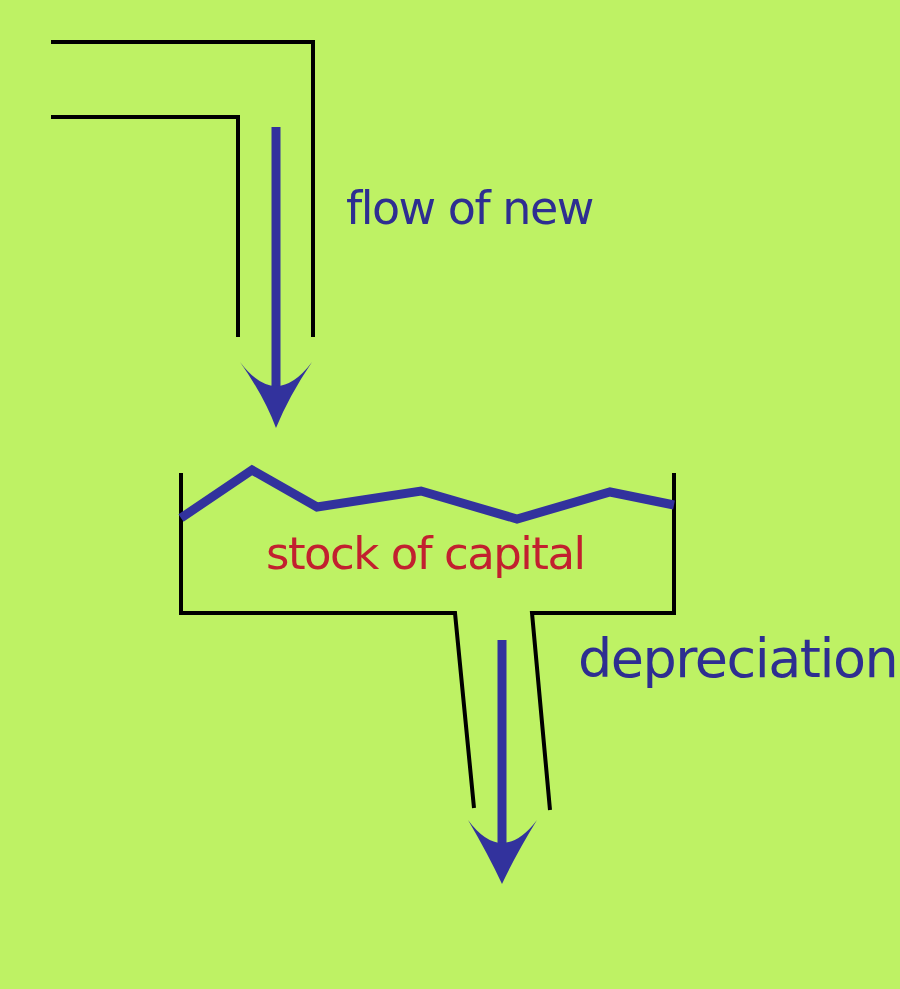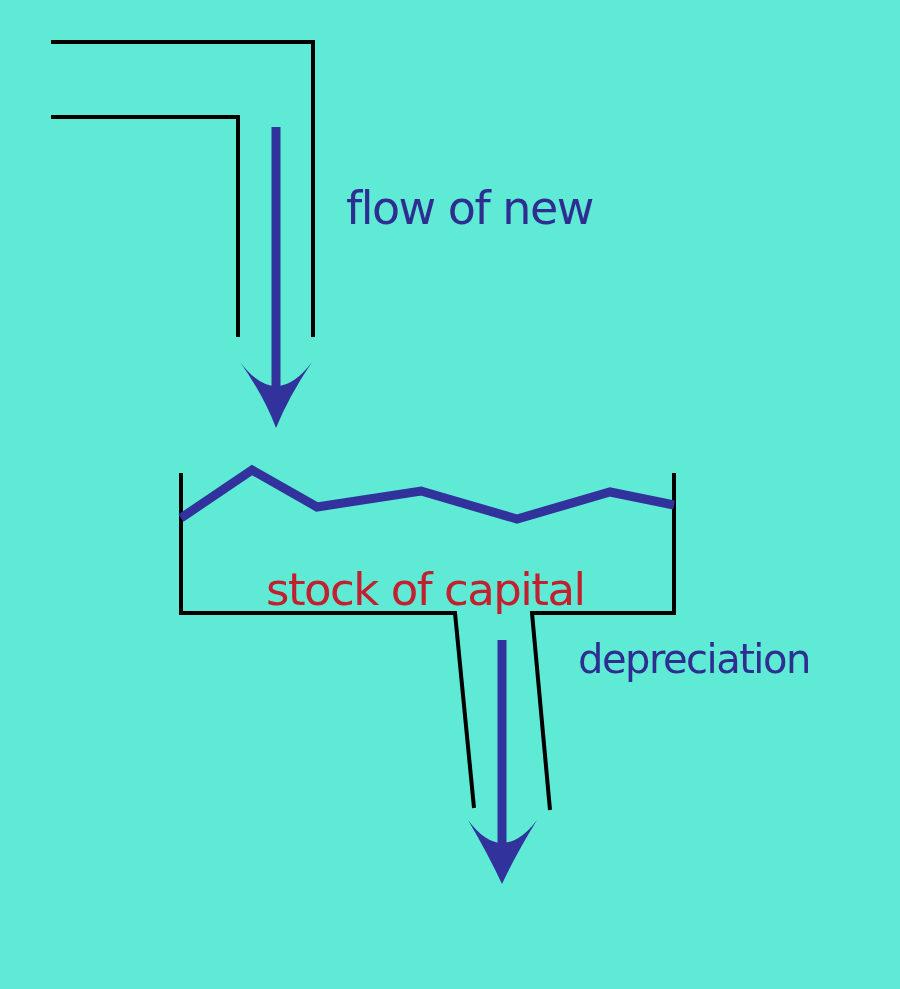"flow of new" div.canvas { background-color: #5eead4 -> #bef264 }
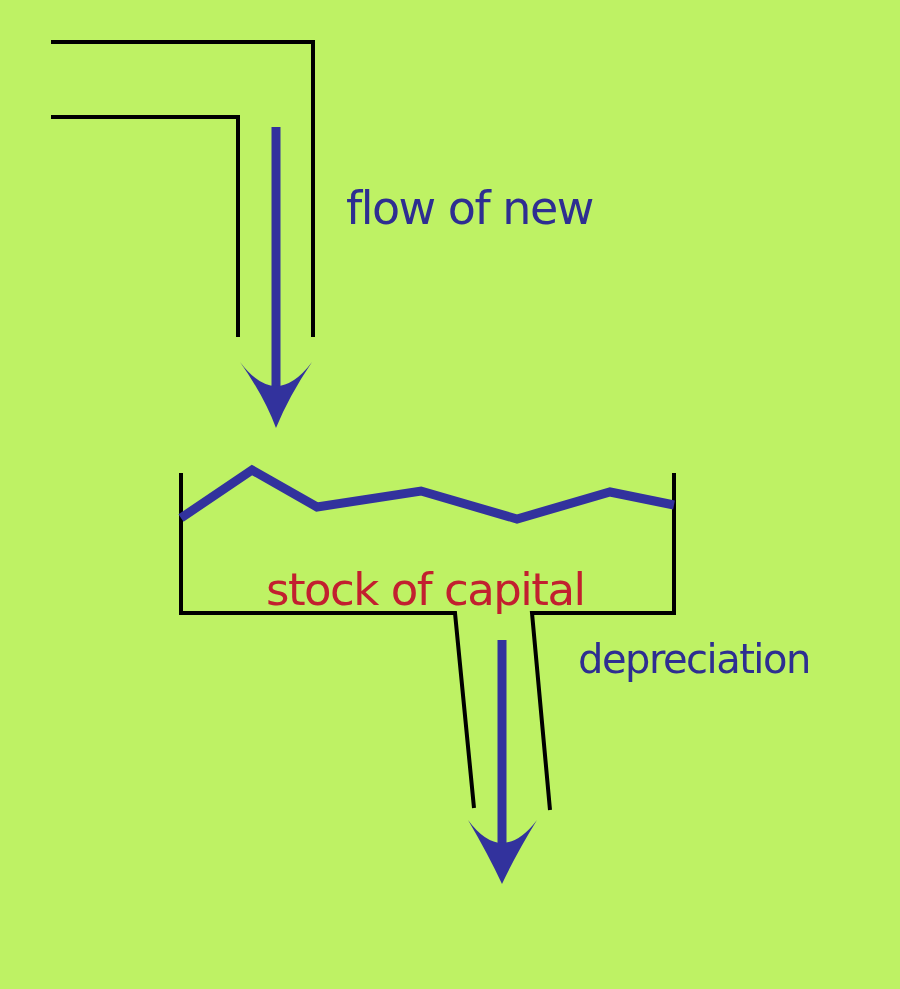"stock of capital" div.label { margin-top: 36px -> none }
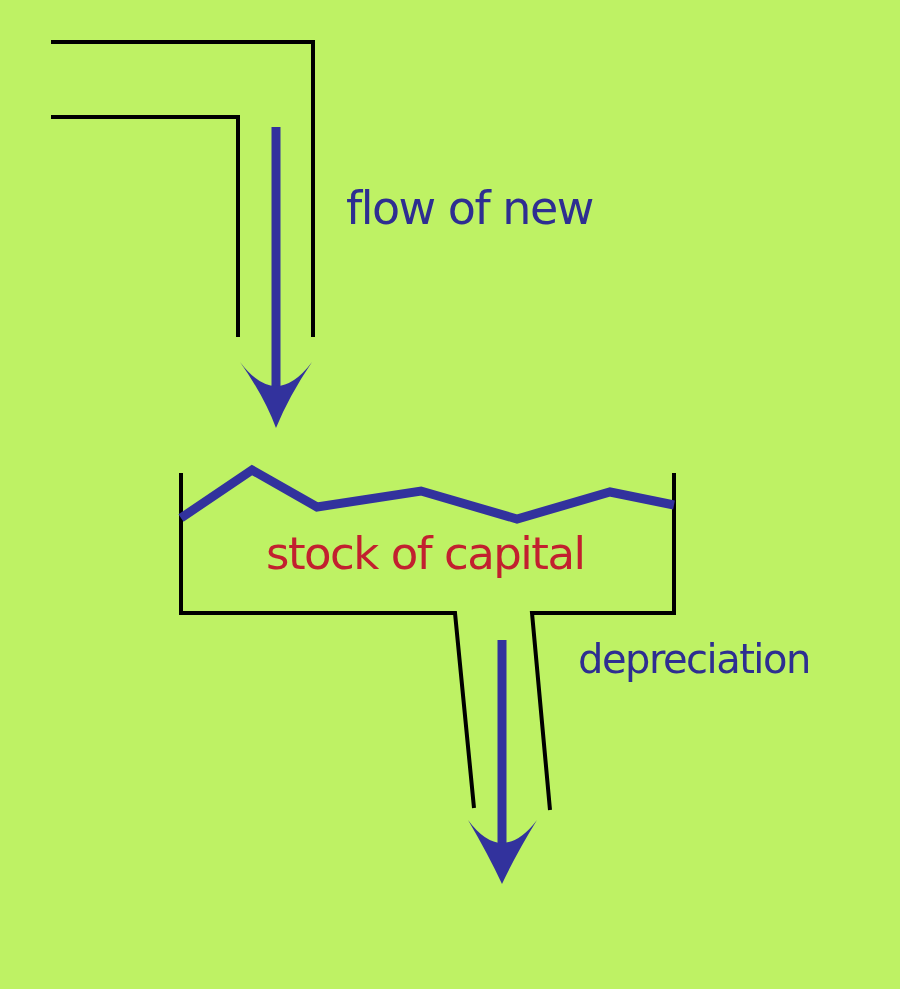"depreciation" .label-depreciation { font-size: 40px -> 54px }
